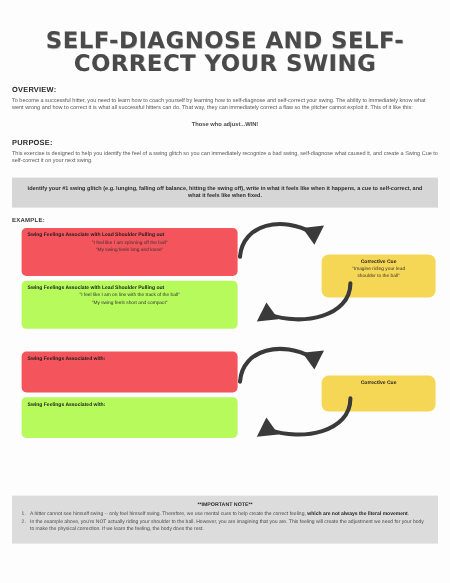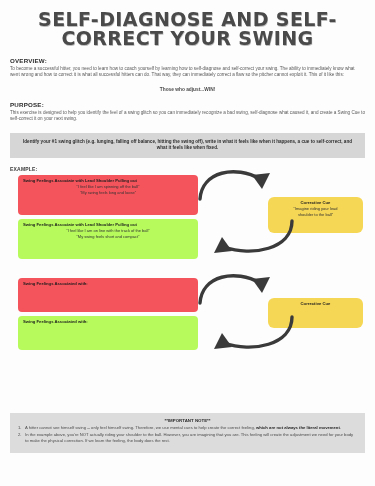"SELF-DIAGNOSE AND SELF-CORRECT YOUR" .title { margin: 4px 0 0 0 -> 19px 0 0 0 }
